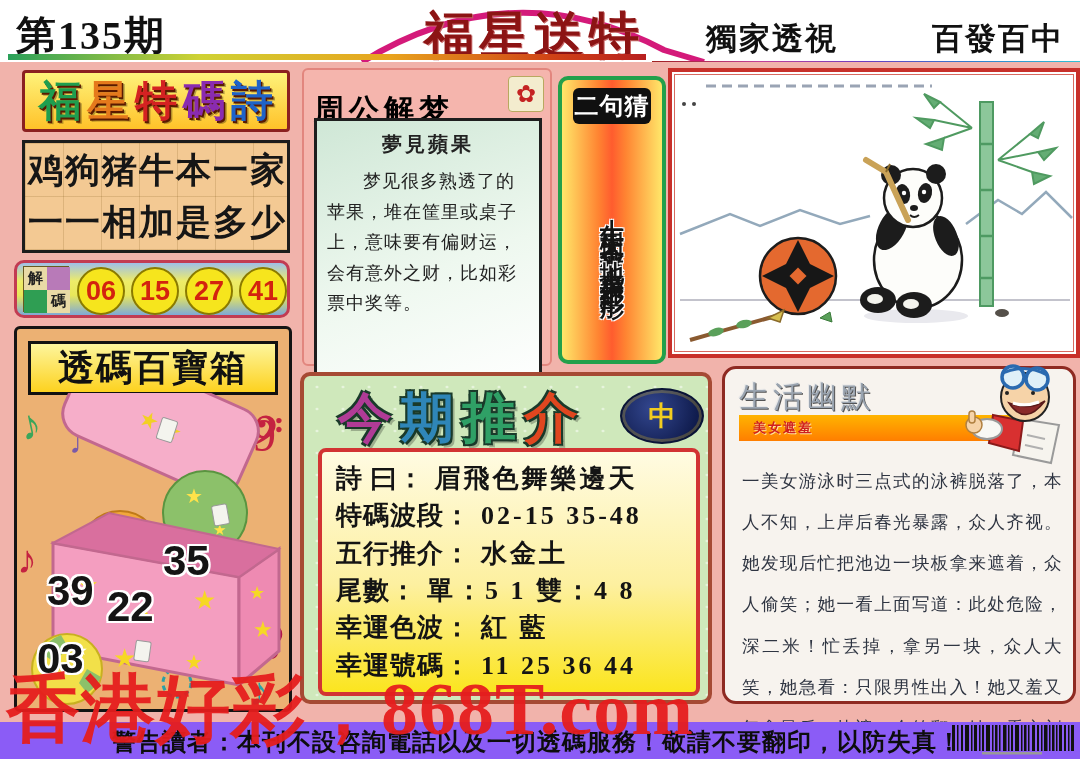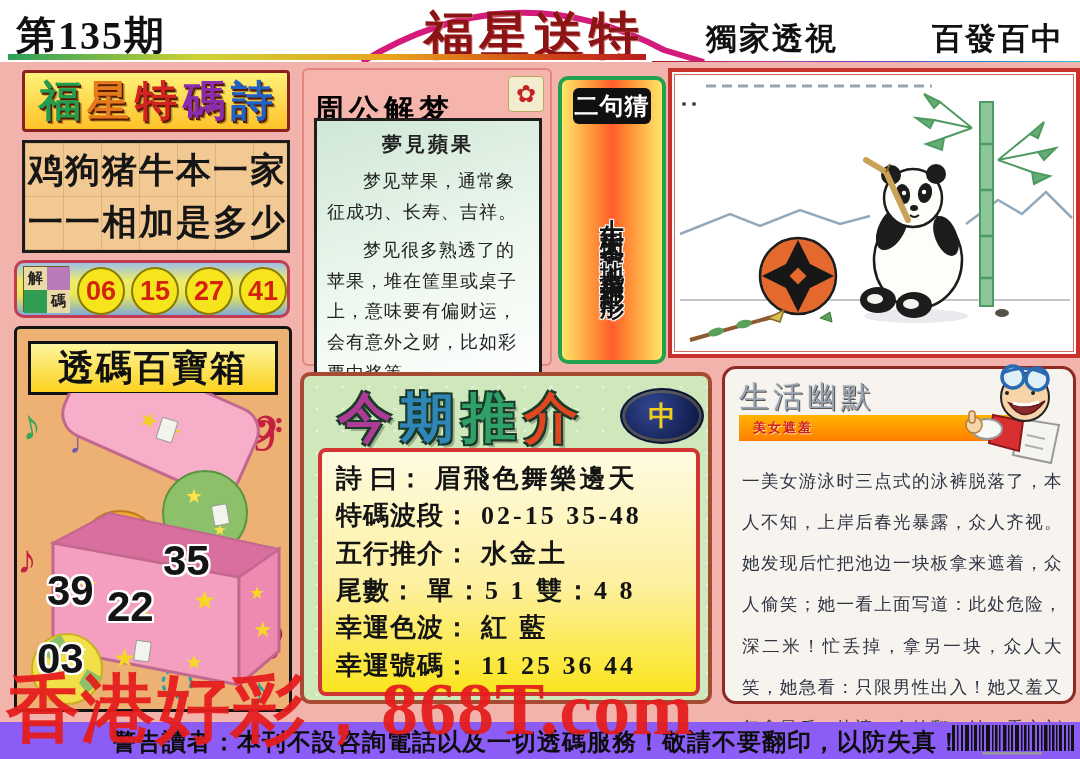"梦见苹果，通常象征成功、长寿、吉祥。" p.dream-p { html: <p>梦见苹果，通常象征成功、长寿、吉祥。</p> -> none }
